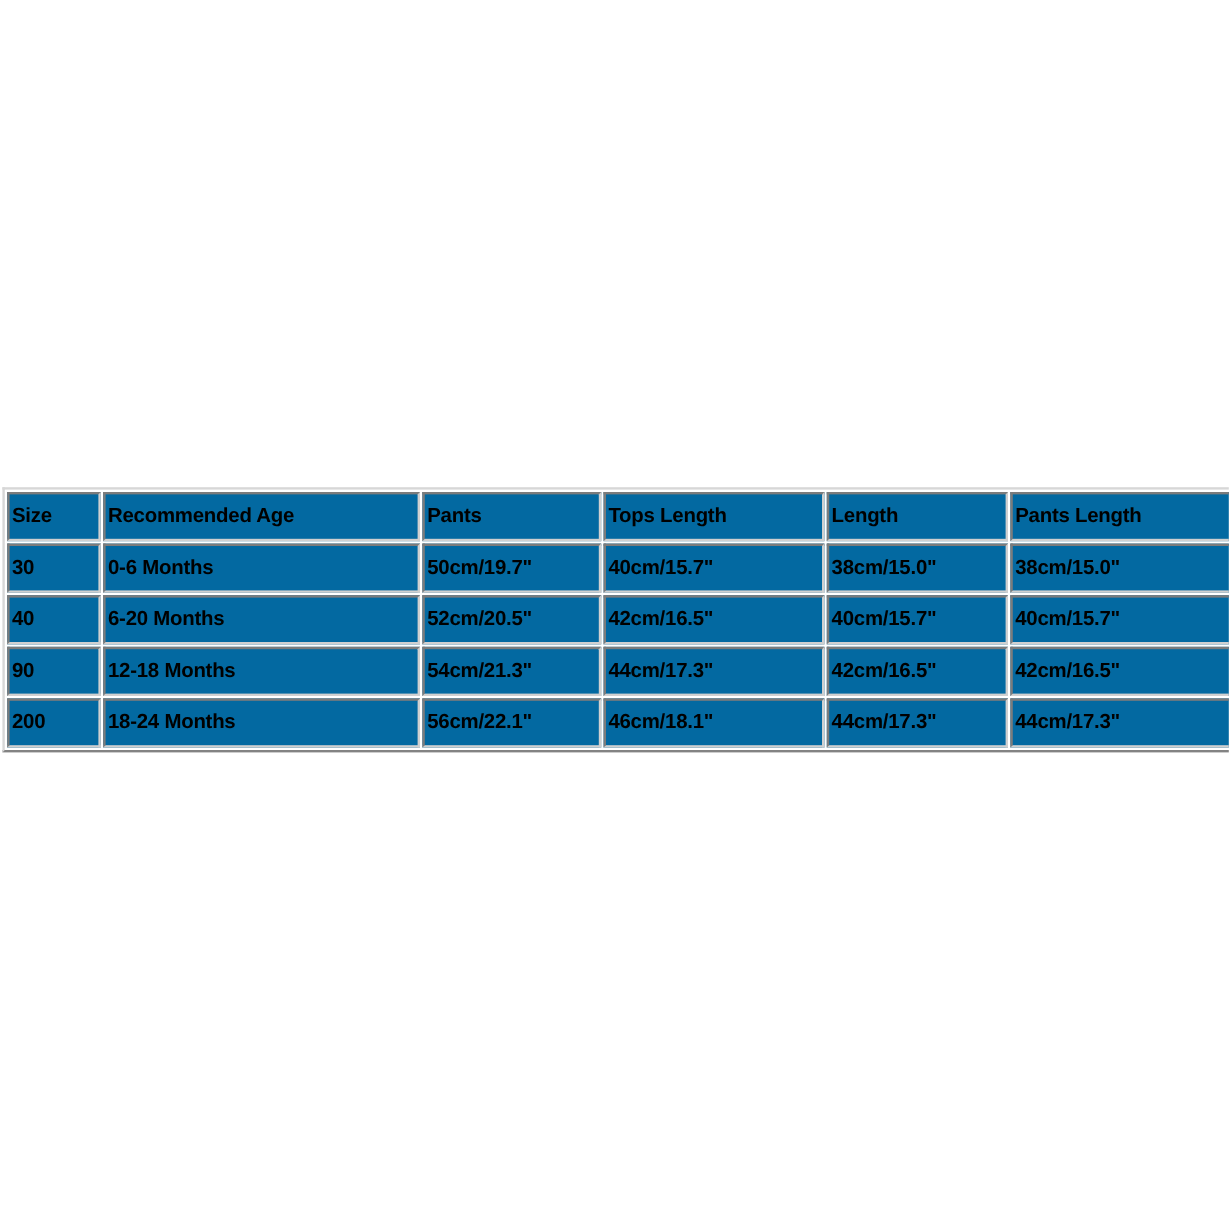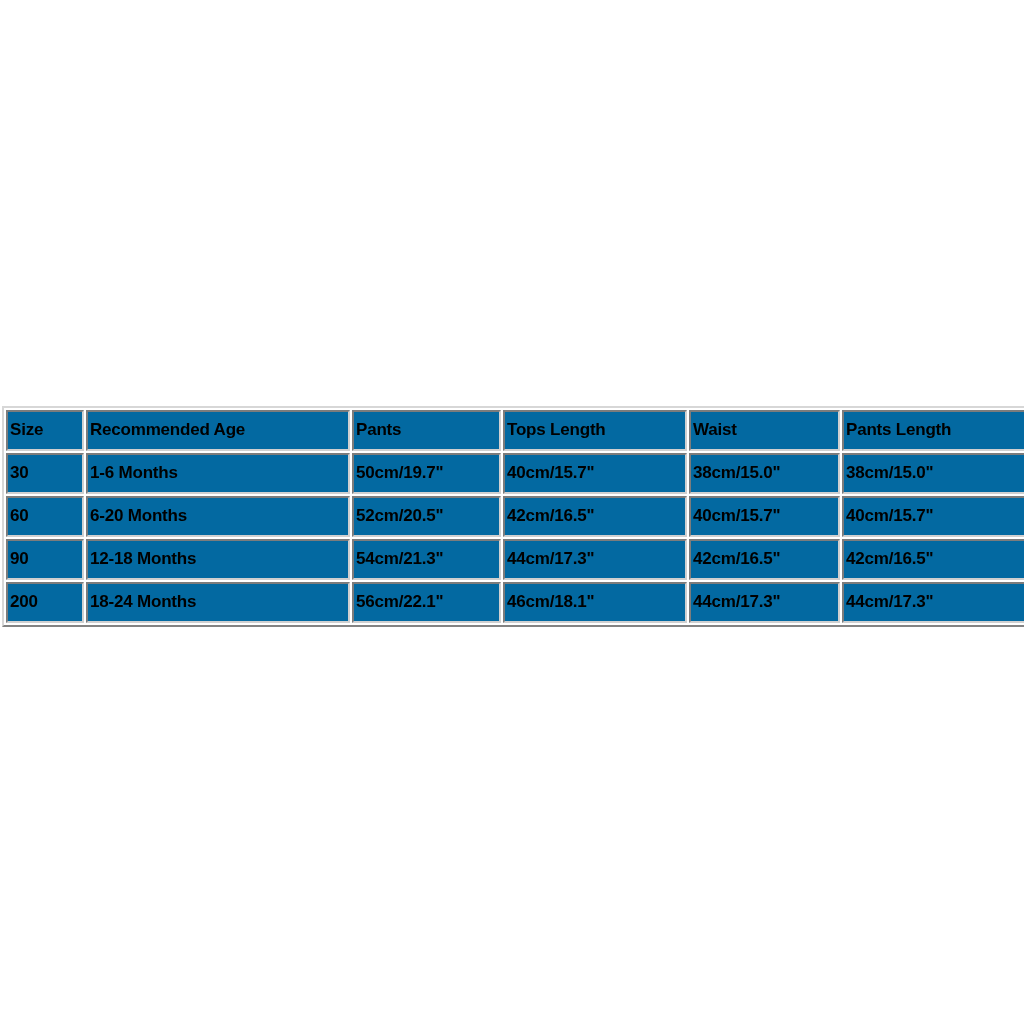"Waist" td { text: Waist -> Length }
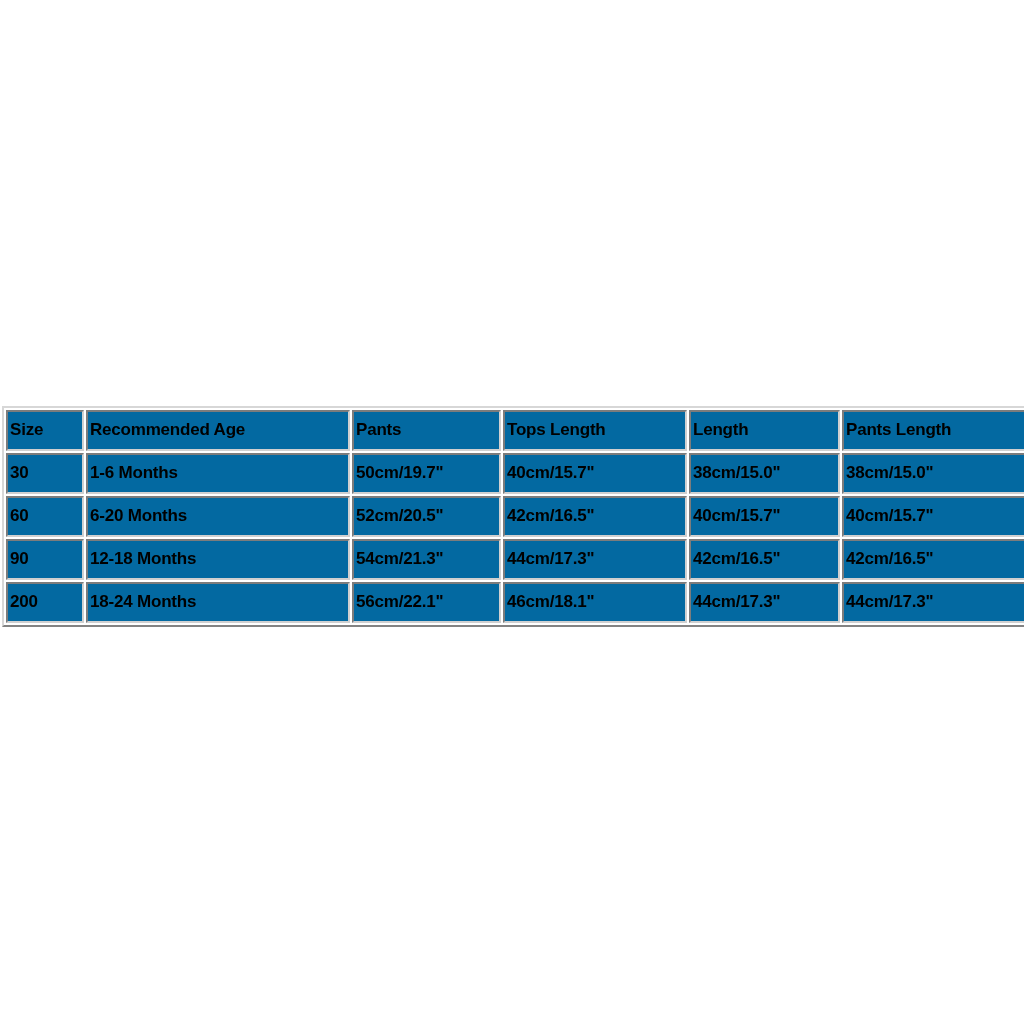"1-6 Months" td { text: 1-6 -> 0-6 }
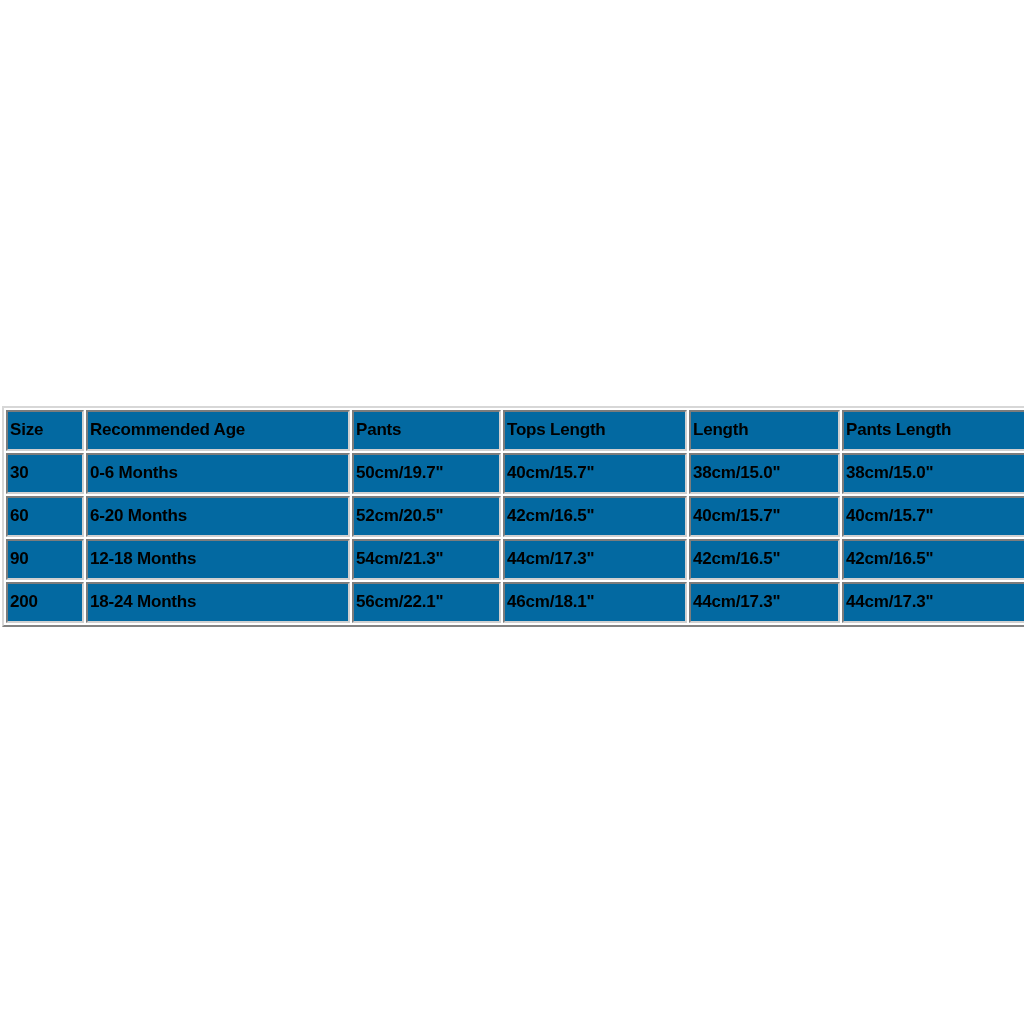"60" td { text: 60 -> 40 }
